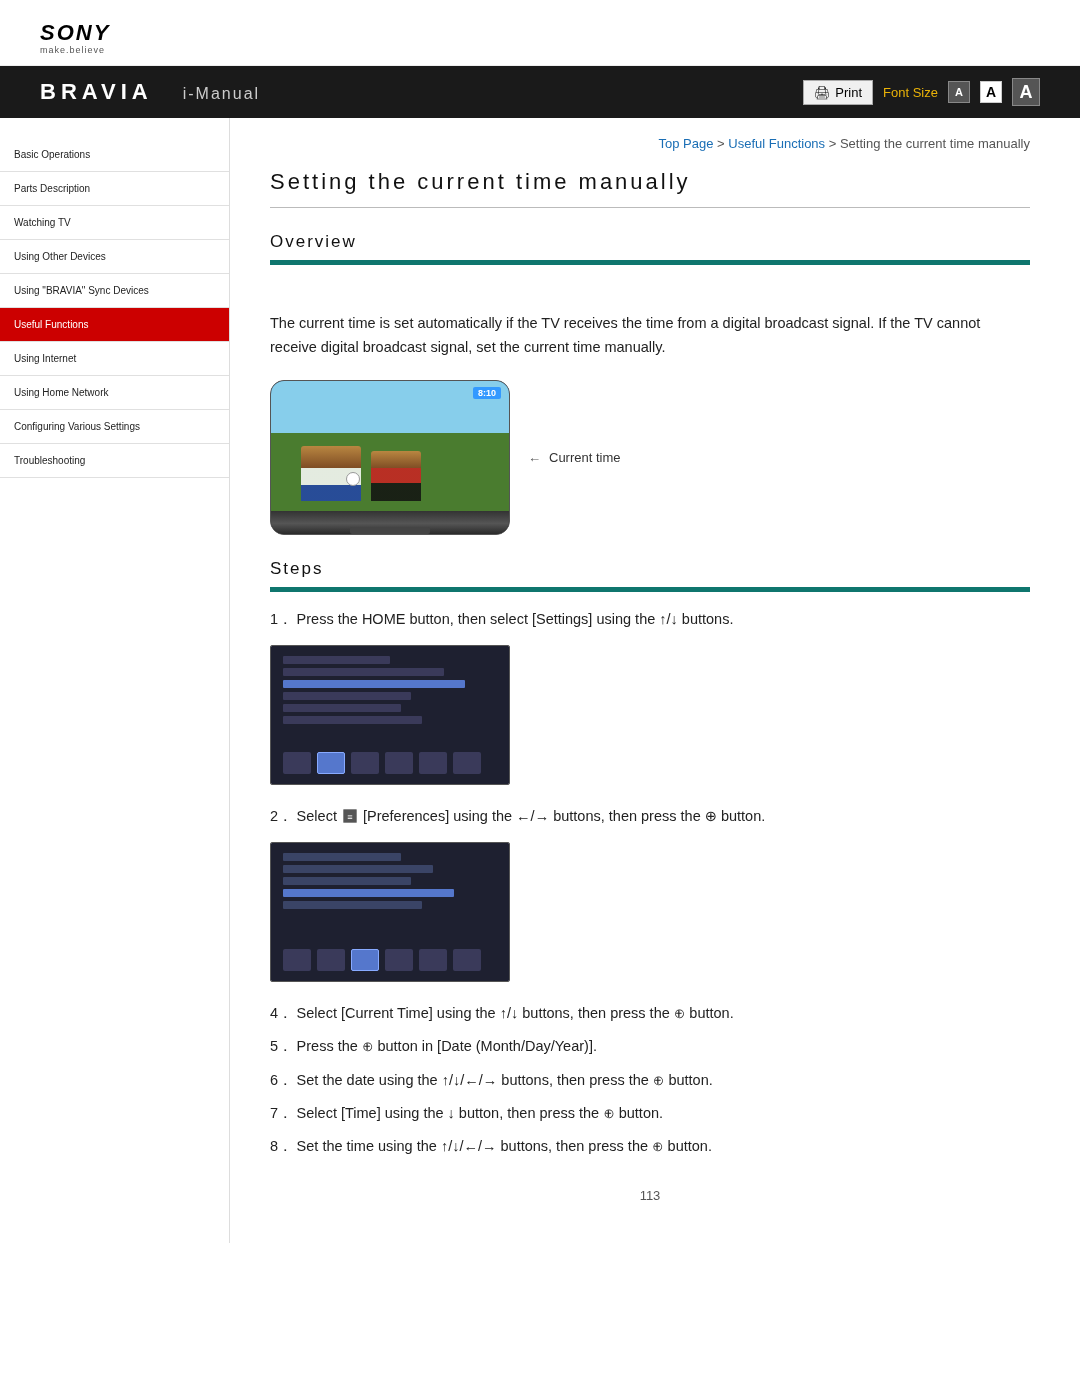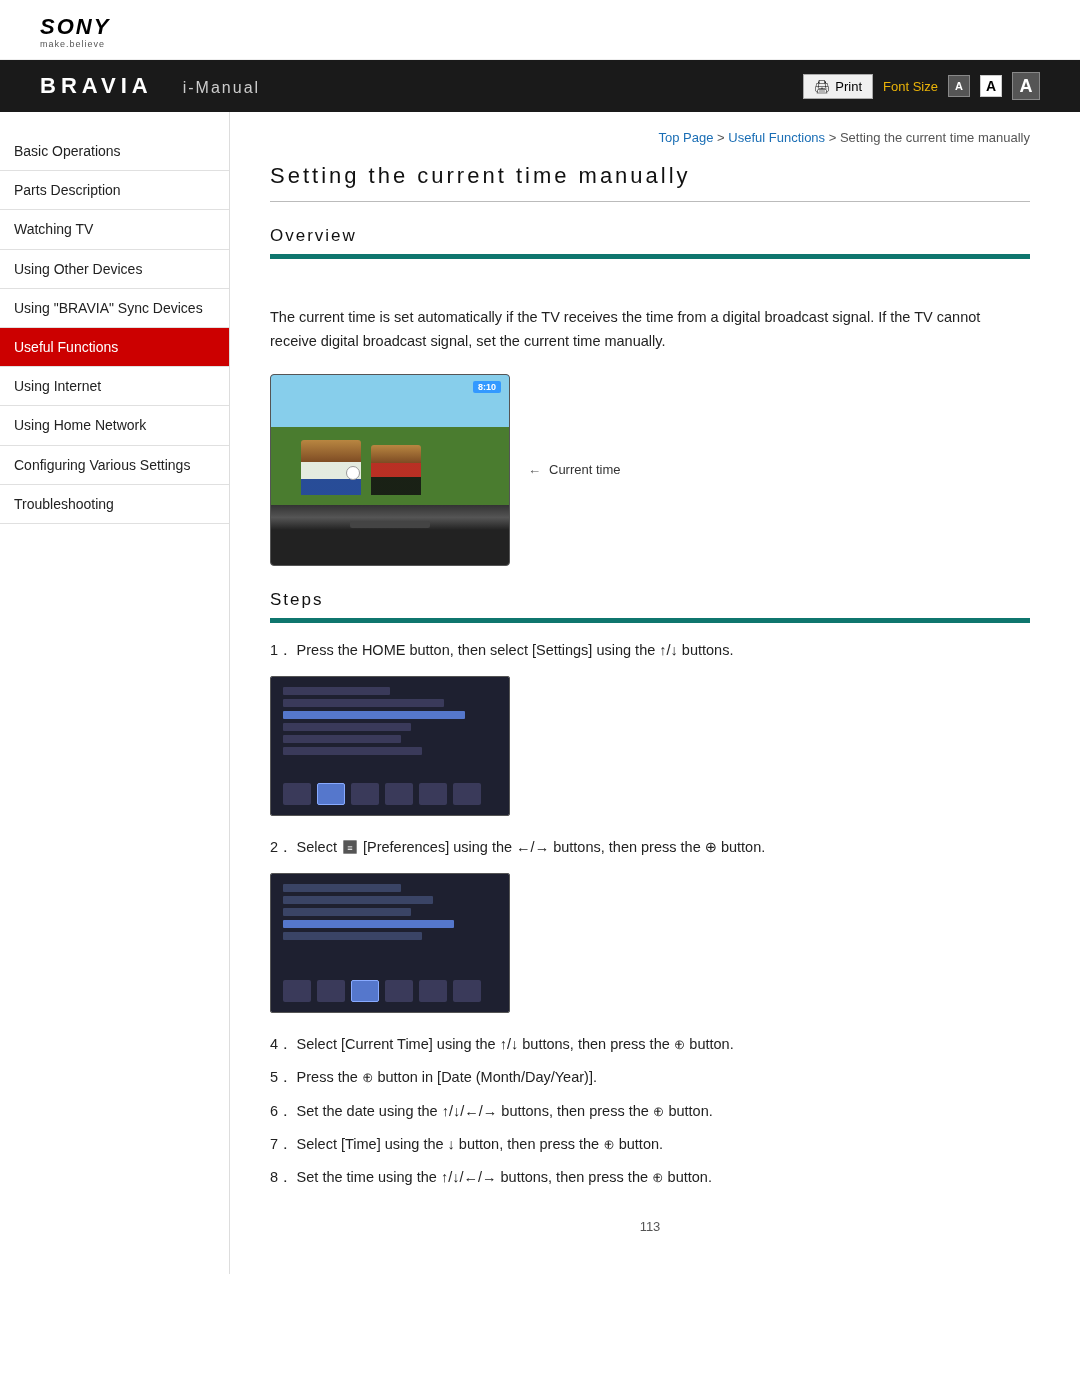"SONY" .top-bar { padding: 16px 40px 10px 40px -> 22px 40px 10px 40px }
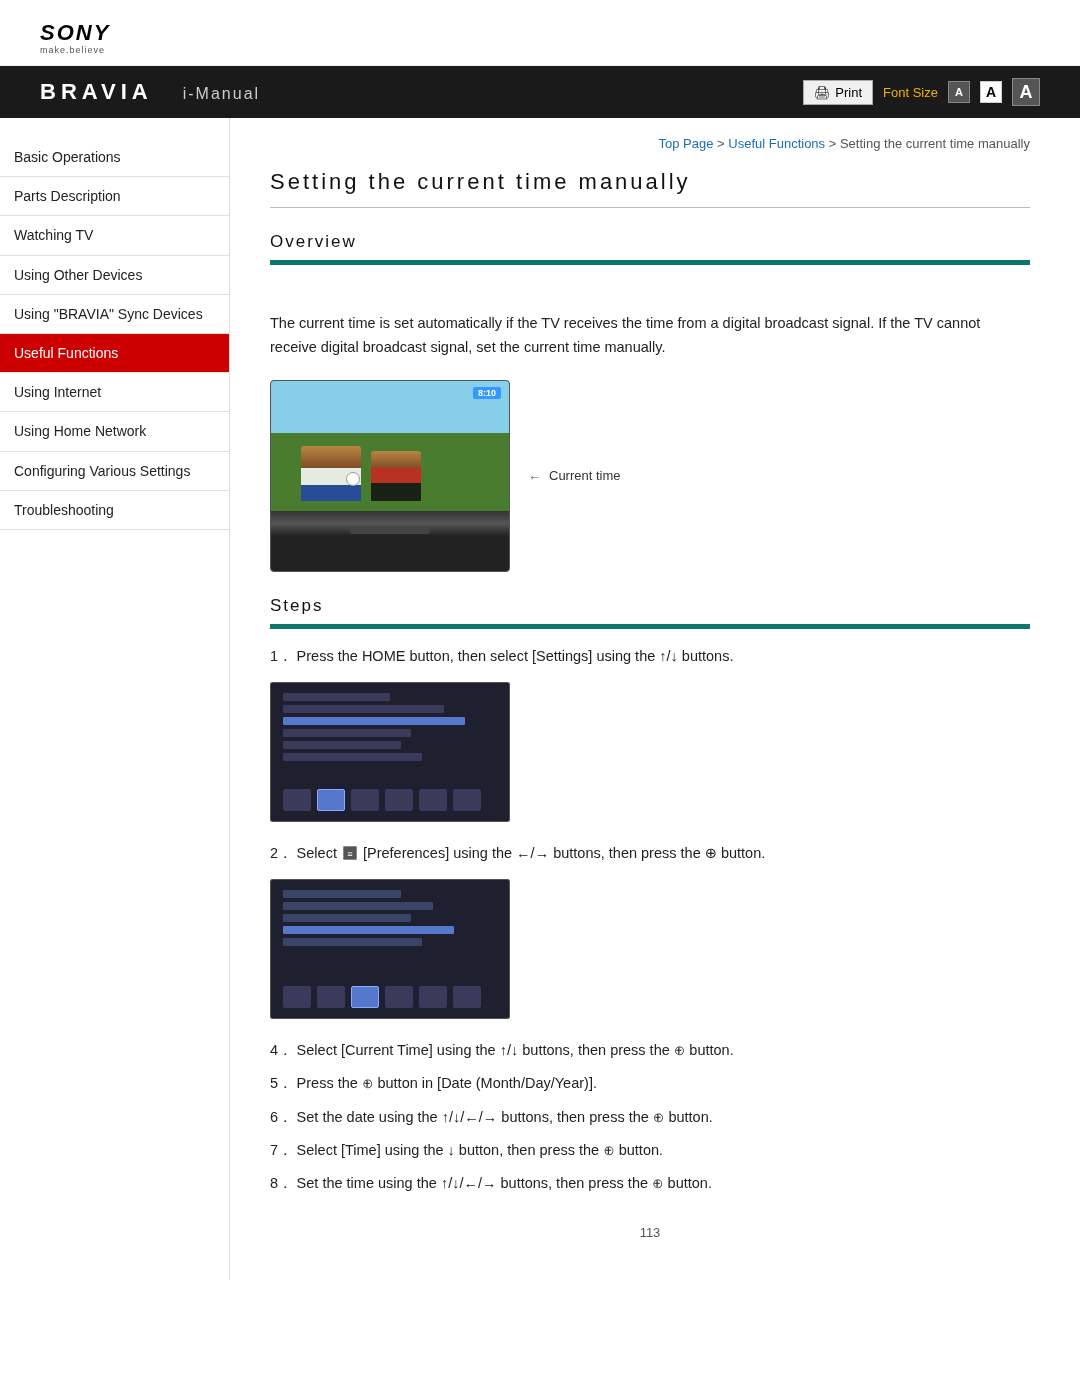"Basic Operations" .sidebar-item { font-size: 14px -> 10px }
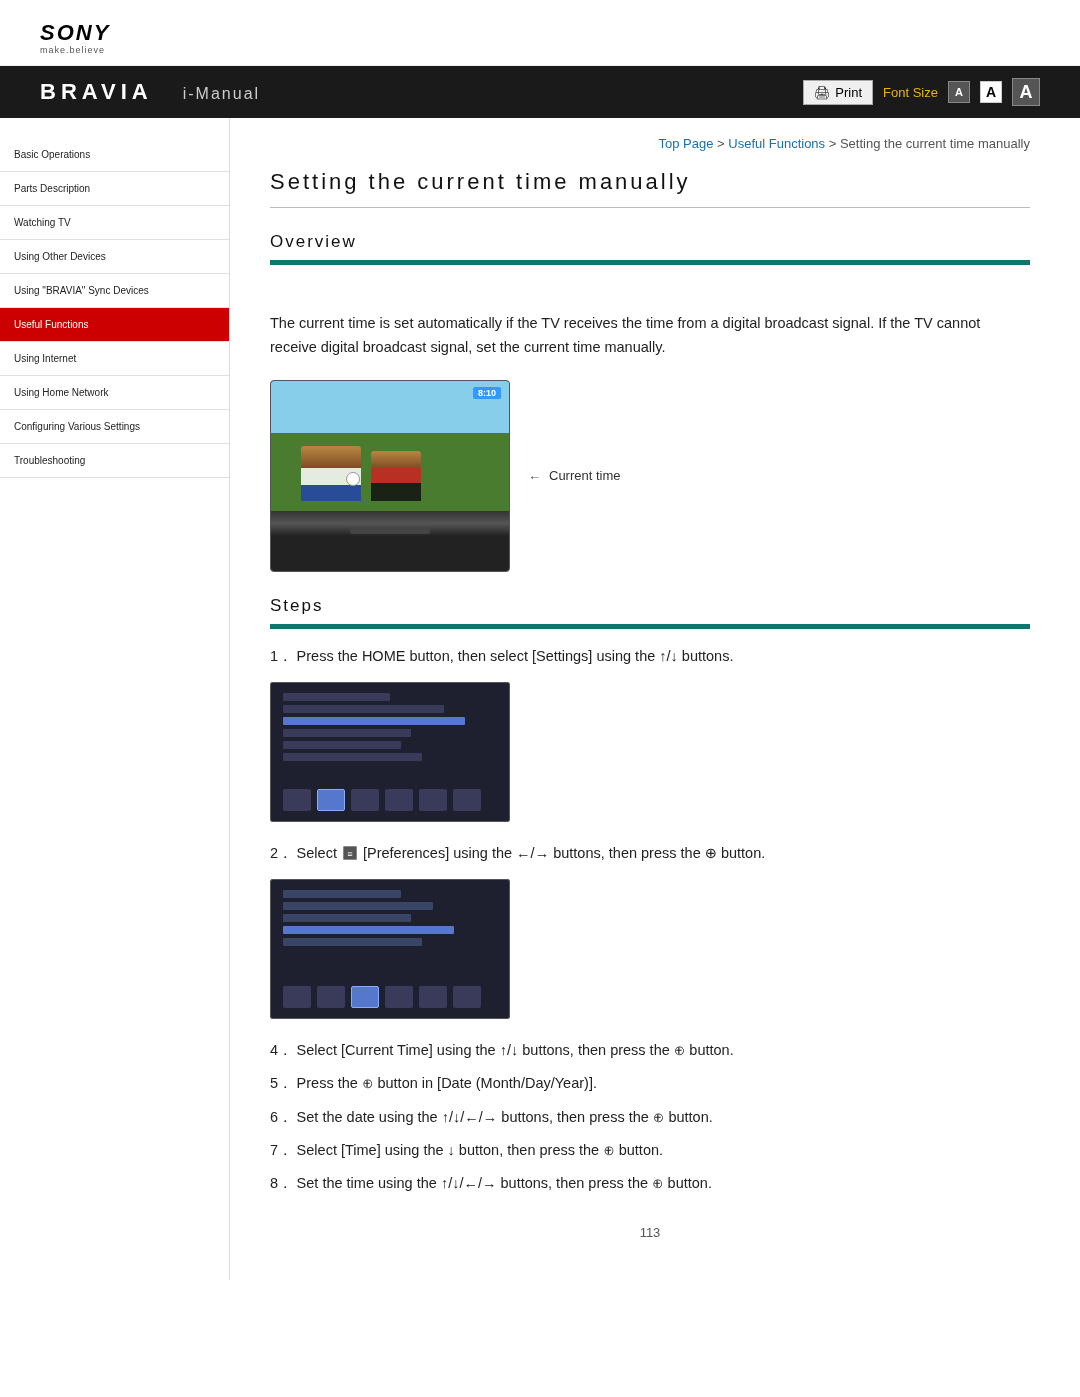"8:10" .tv-image { border-radius: 4px -> 14px; height: 192px -> 155px }
